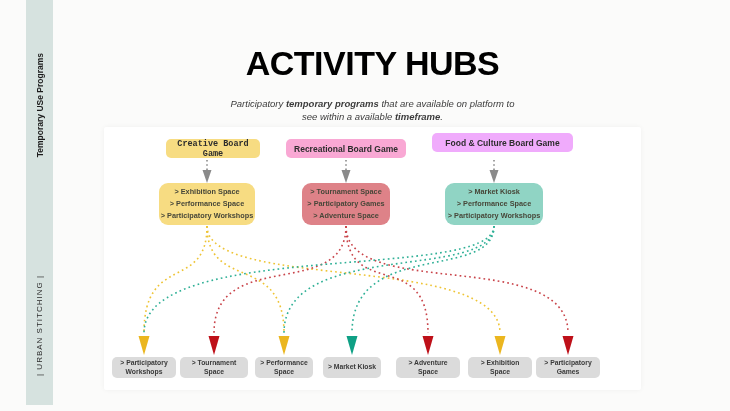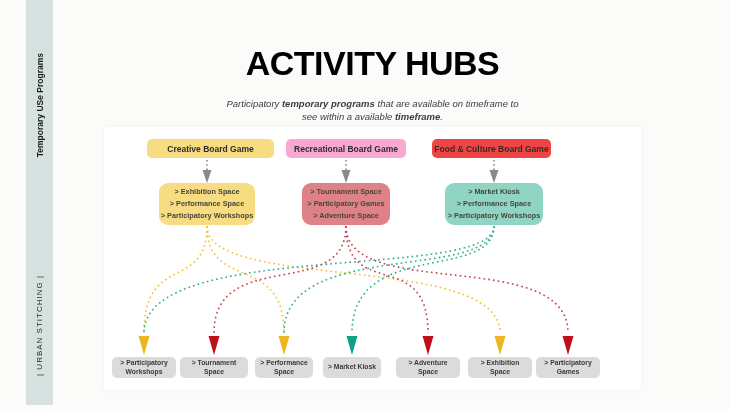"that are available on timeframe" span { text: timeframe -> platform }
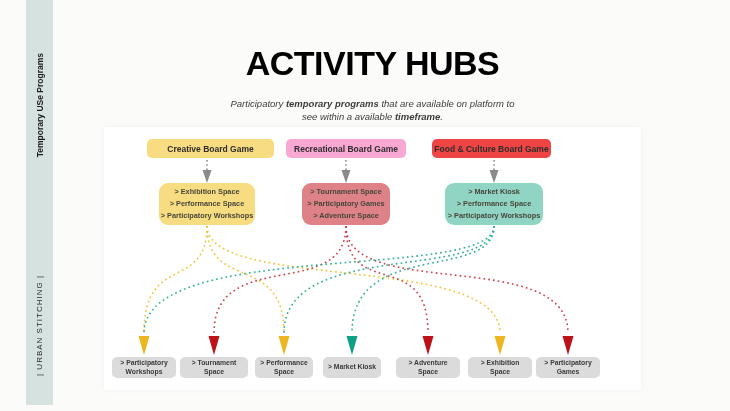"Creative Board Game" div.col-header { font-family: none -> Liberation Mono, monospace; left: 147px -> 166px; width: 127px -> 94px }
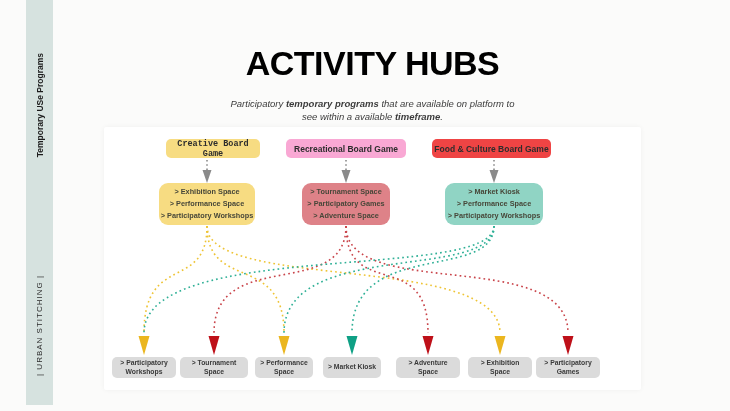"Food & Culture Board Game" div.col-header { background: #ef4444 -> #f0abfc; top: 139px -> 133px; width: 119px -> 141px }
